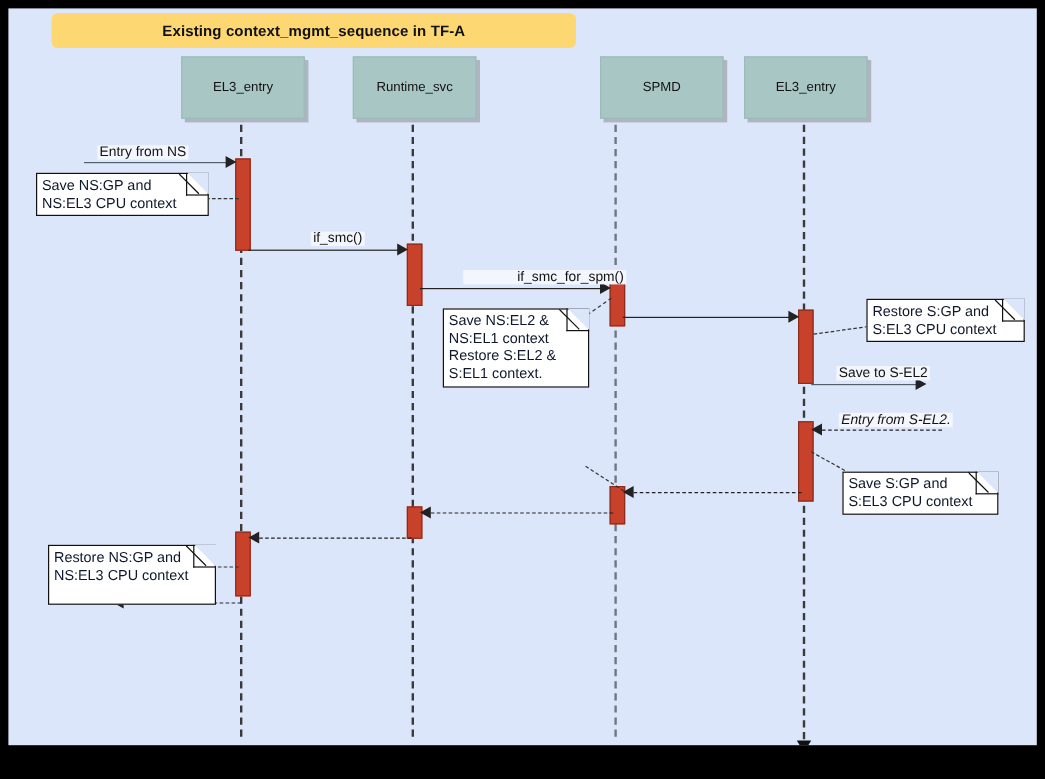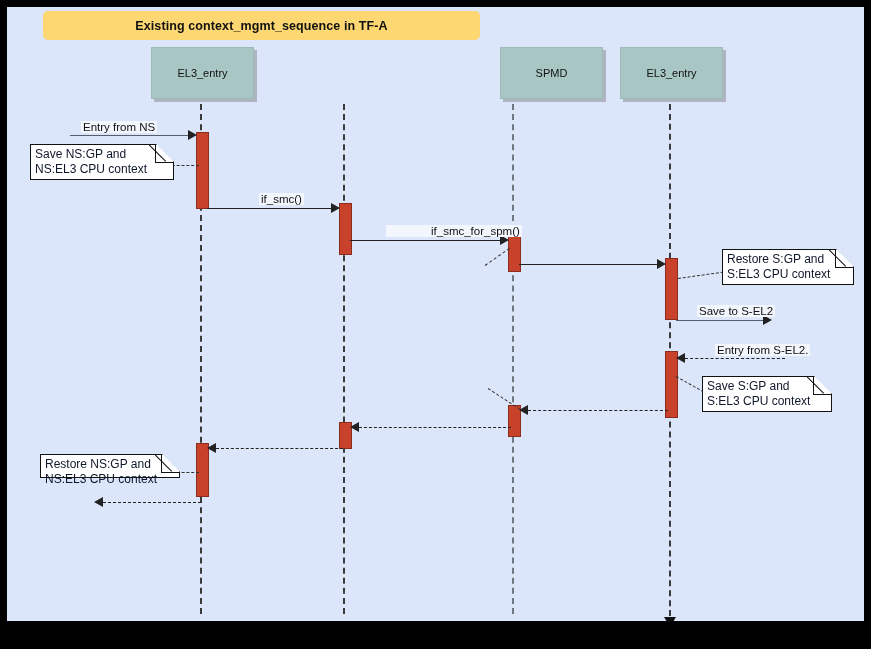"Runtime_svc" div.actor-box { html: none -> <div> <span>Runtime_svc</span> </div> }
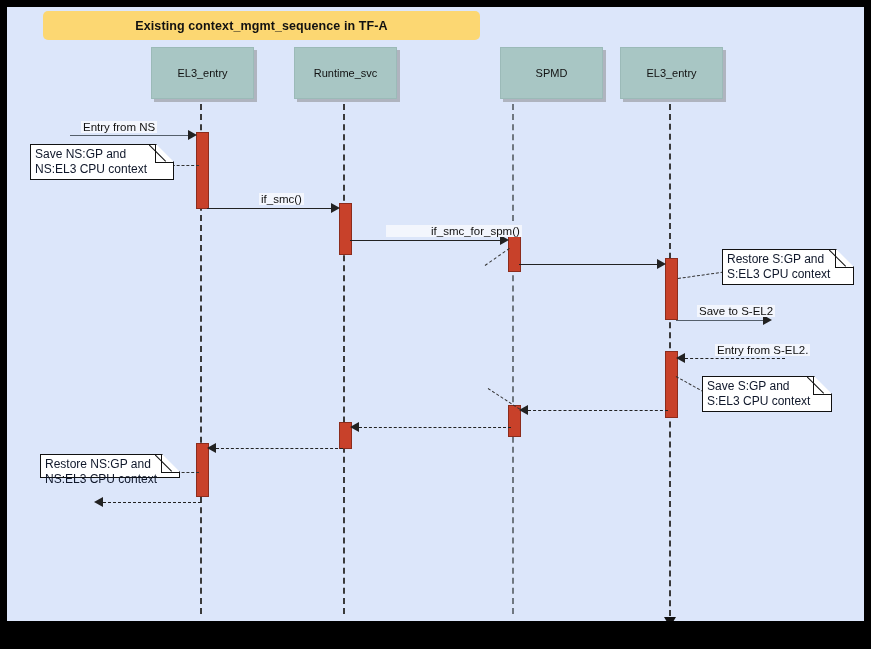"Save NS:EL2 &" div.note { html: none -> <div> <span>Save NS:EL2 &amp;</span> <span>NS:EL1 context</span> <span>Restore S:EL2 &amp;</span> <span>S:EL1 context.</span> <span></span> <span></span> <span></span> <span></span> </div> }
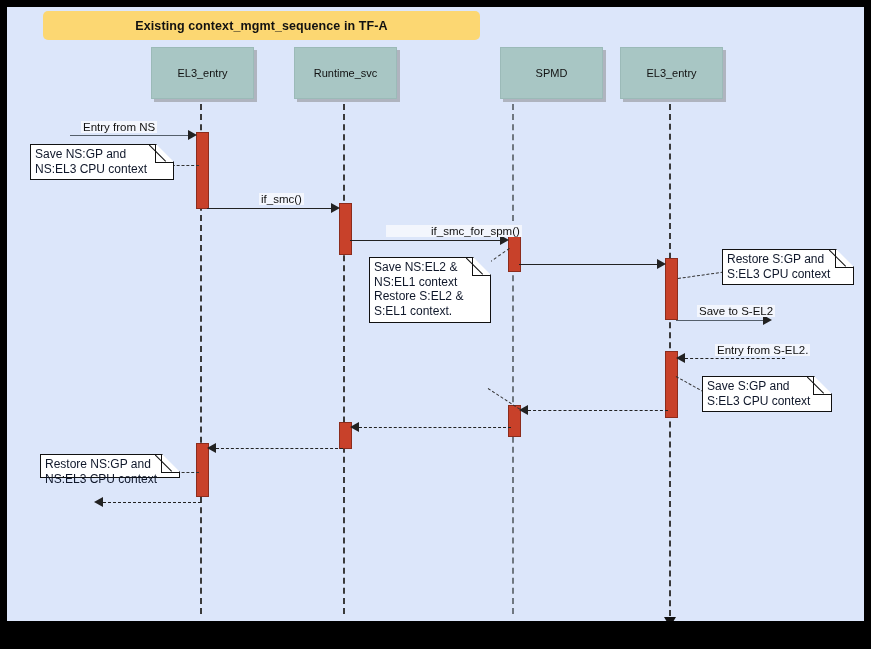"Entry from S-EL2." div.msg-label { font-style: none -> italic; left: 708px -> 692px }
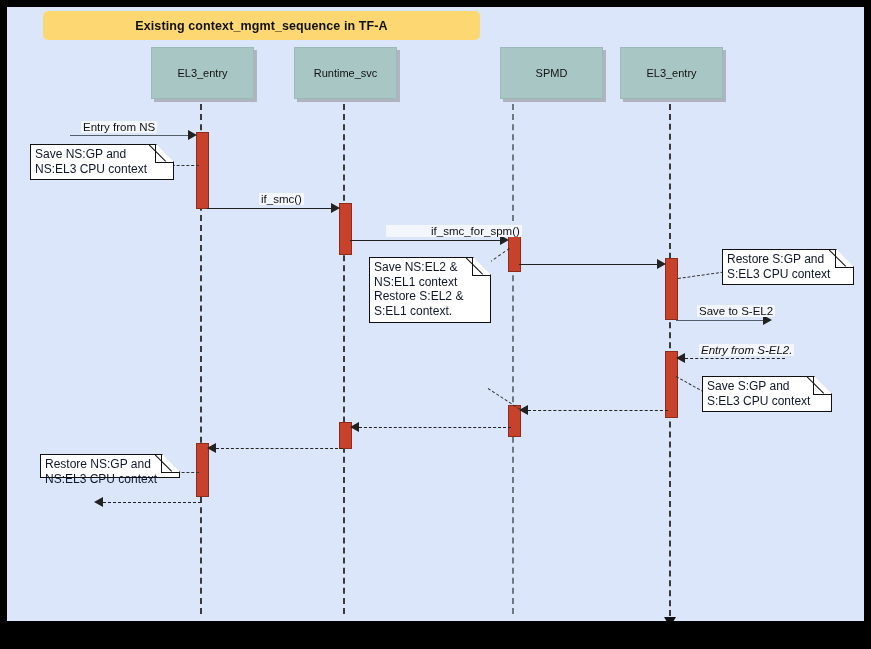"Save S:GP and" div.note { top: 369px -> 386px }
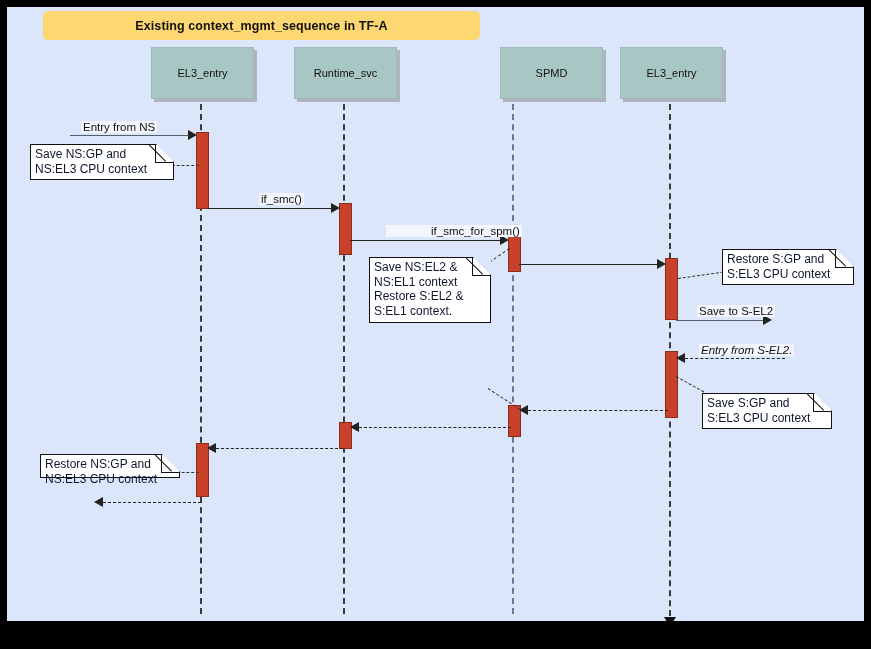"Restore NS:GP and" div.note { height: 24px -> 50px }
